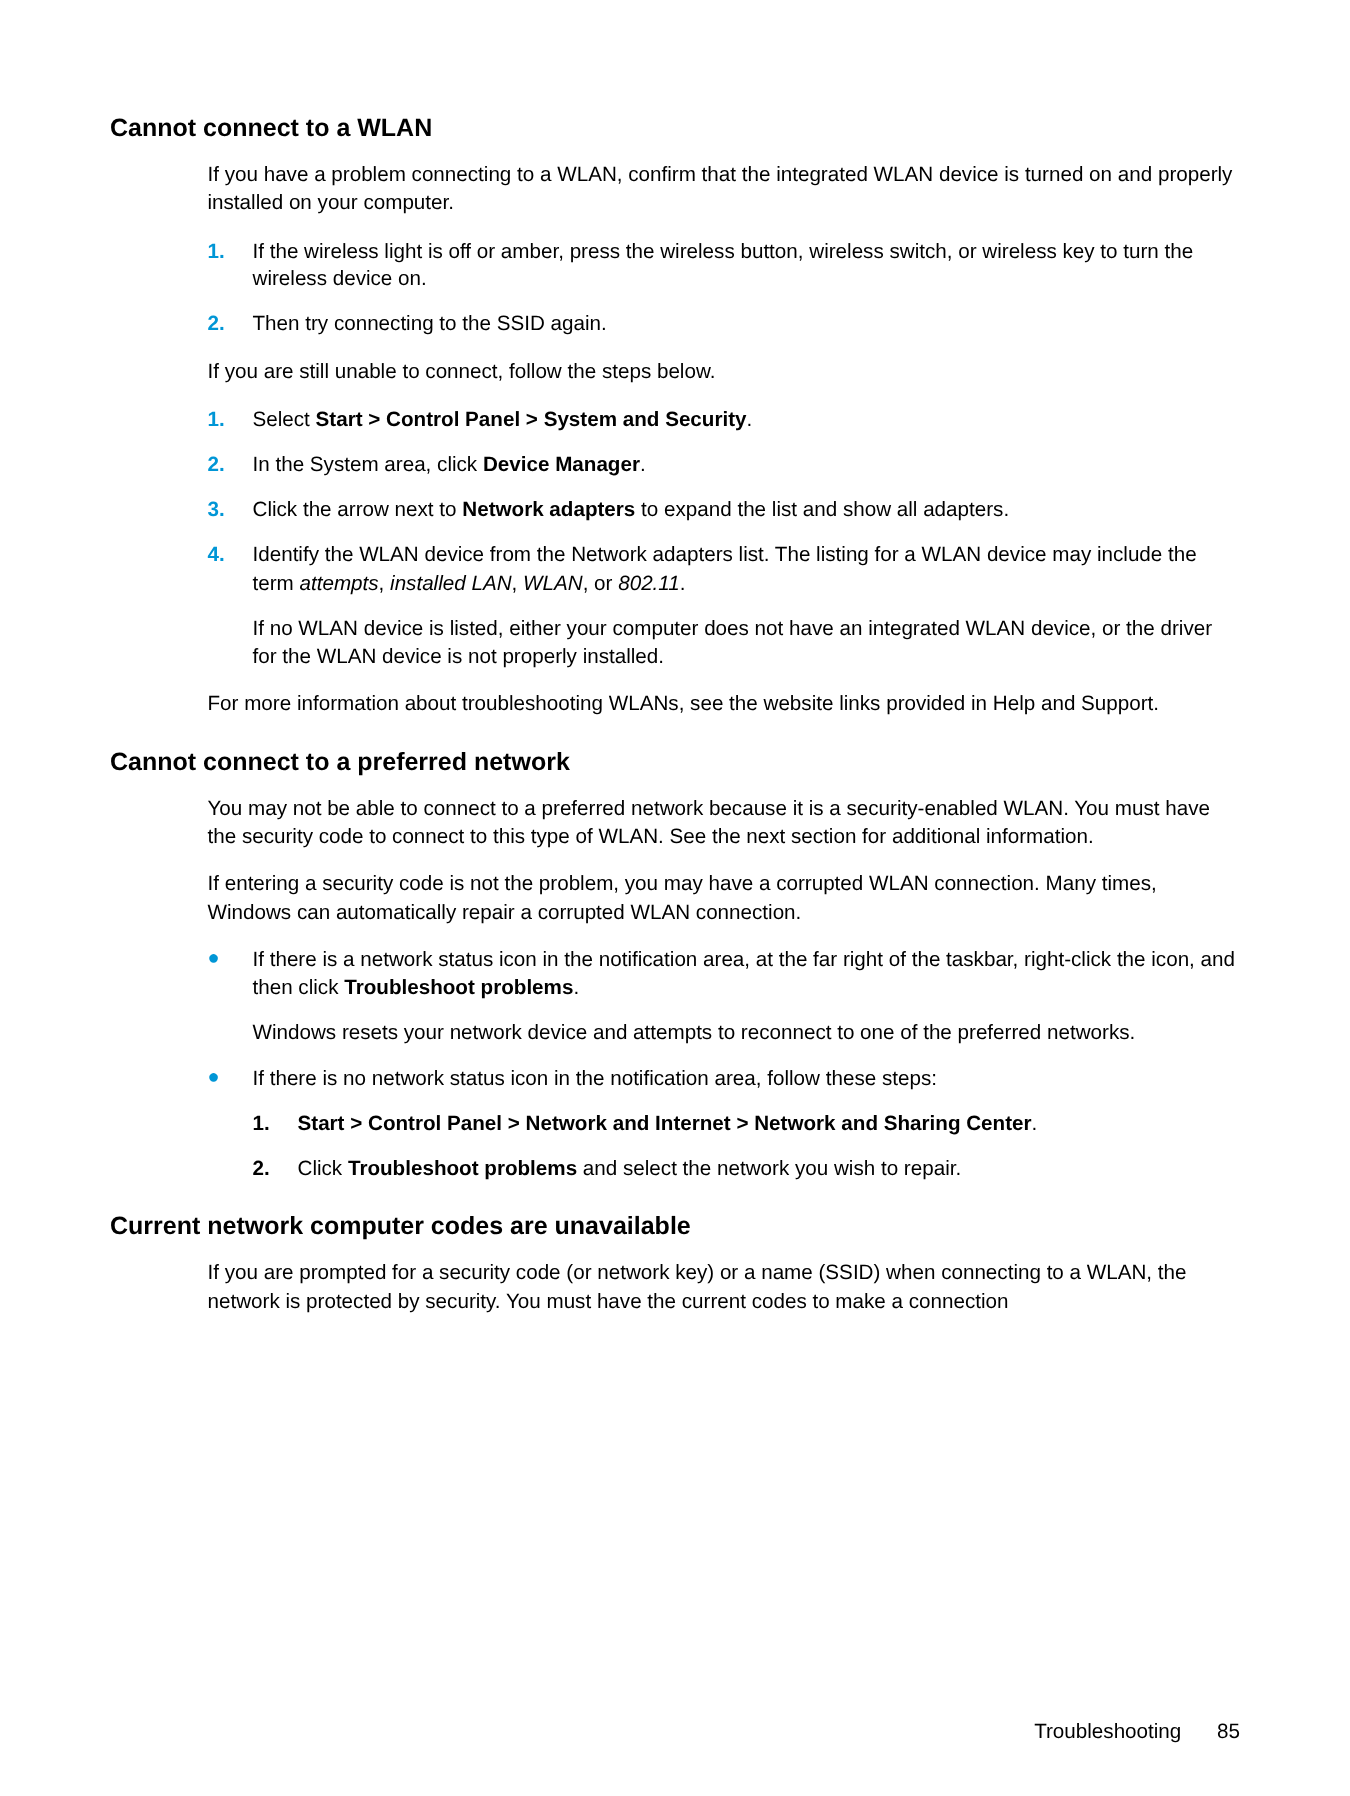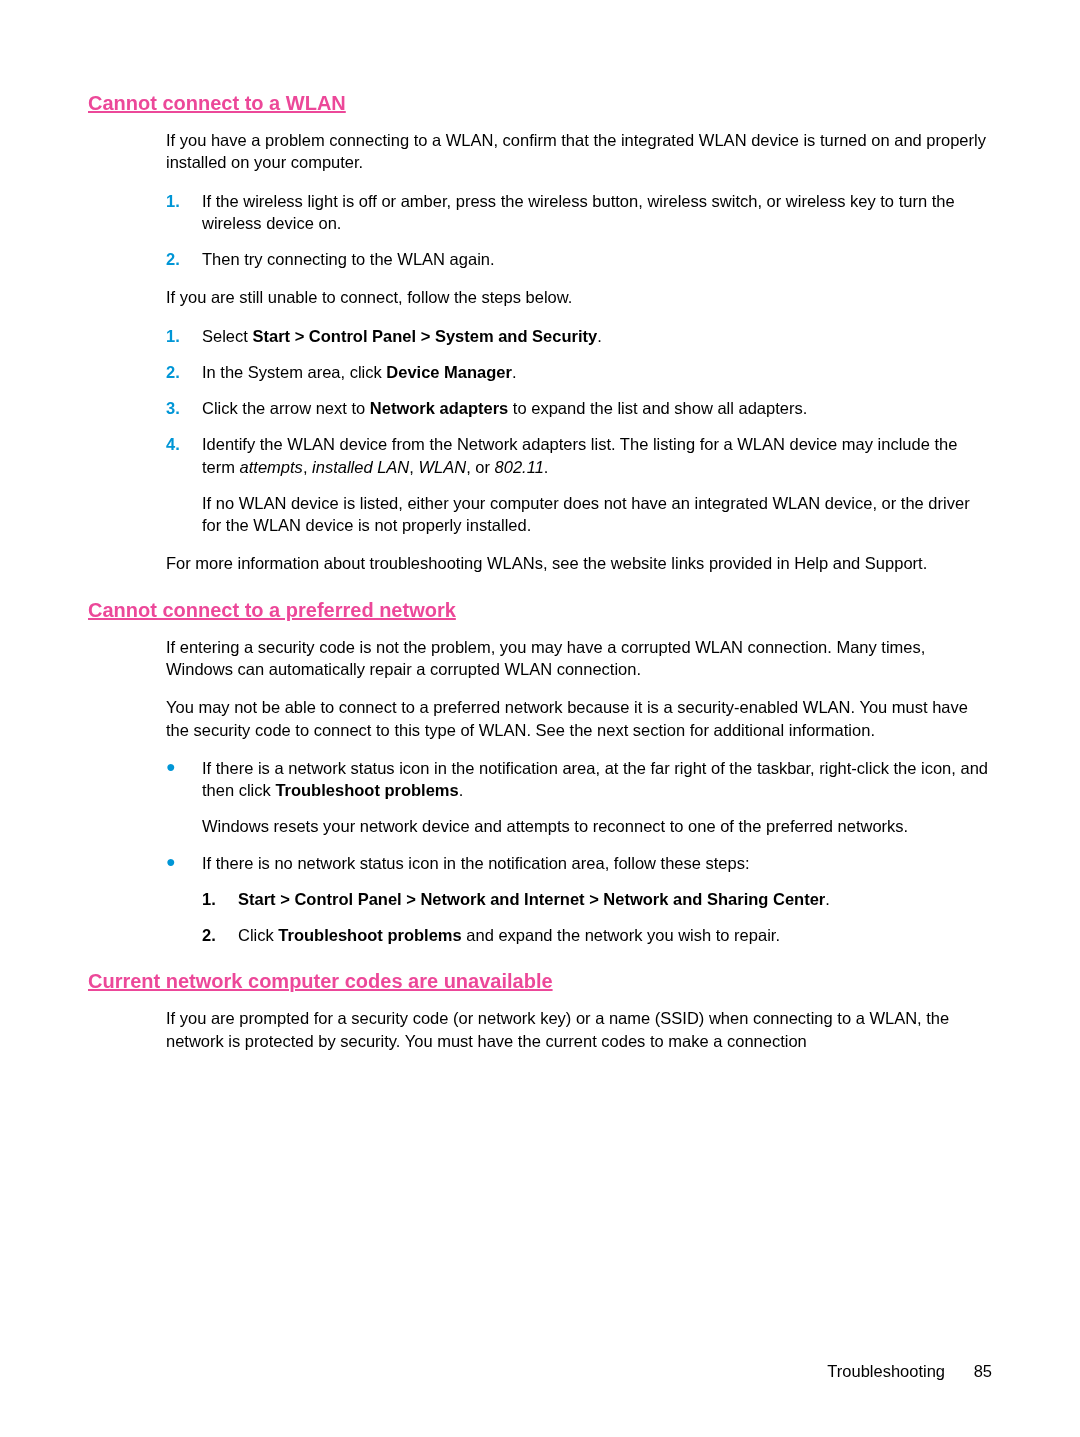"Cannot connect to a WLAN" .h2 { color: #ec4899 -> #000000; text-decoration: underline -> none }
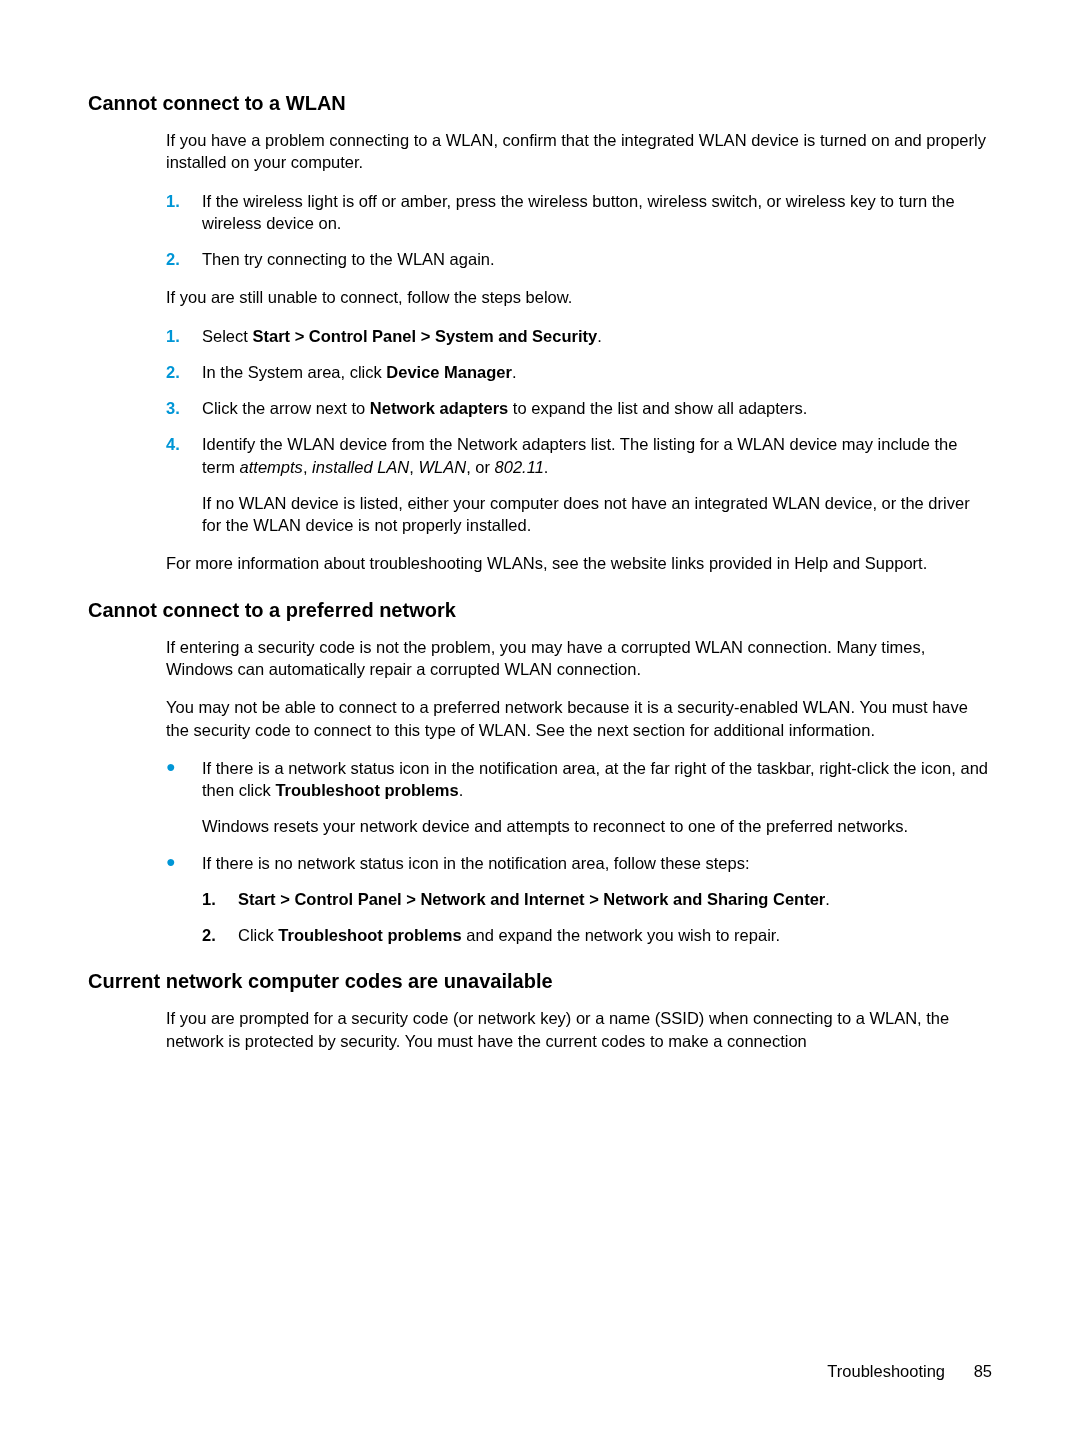"Then try connecting to the" span.li-body { text: WLAN -> SSID }
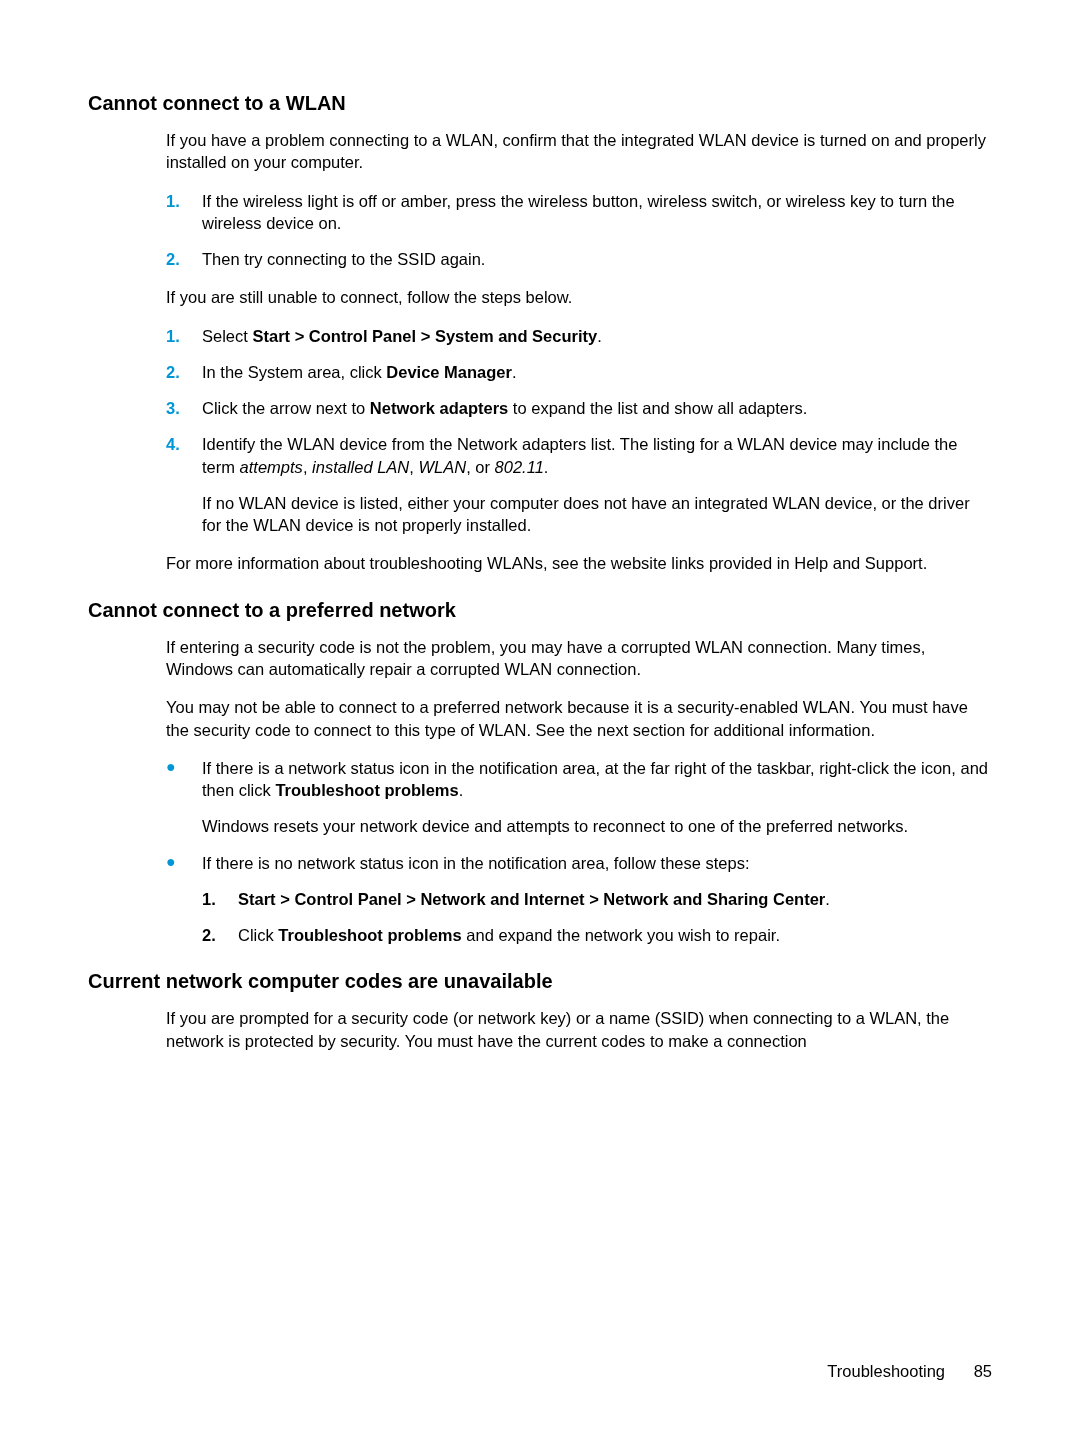"If entering a security code" p.para { order: before "You may not be able" -> after "You may not be able" }
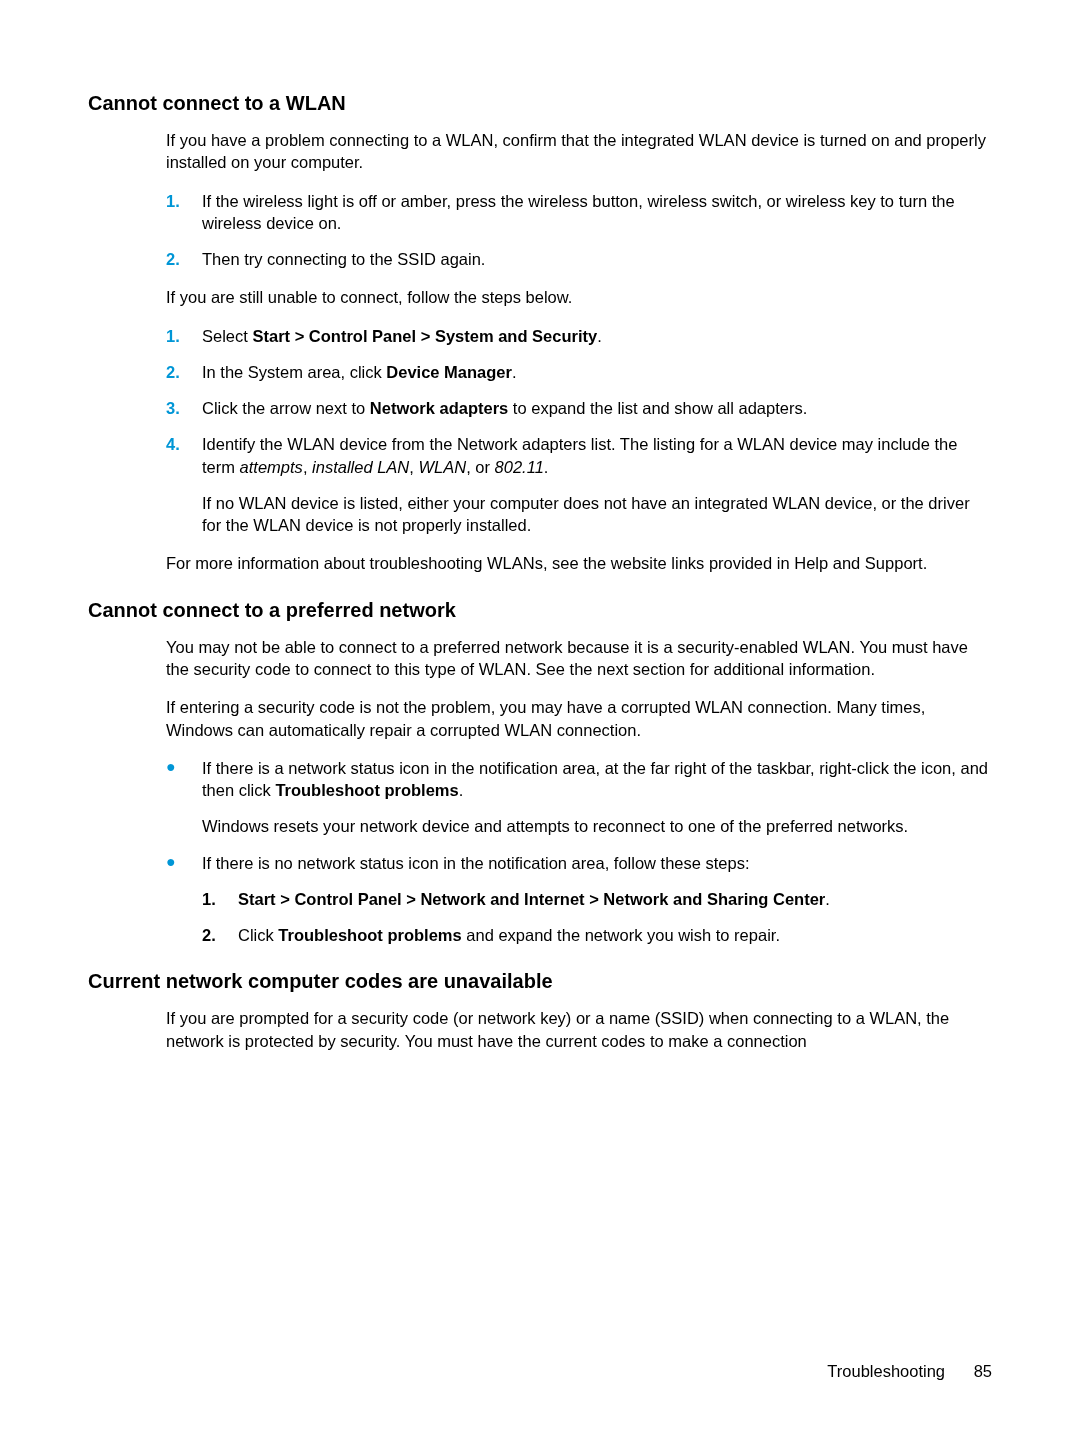"and expand the network you" span { text: expand -> select }
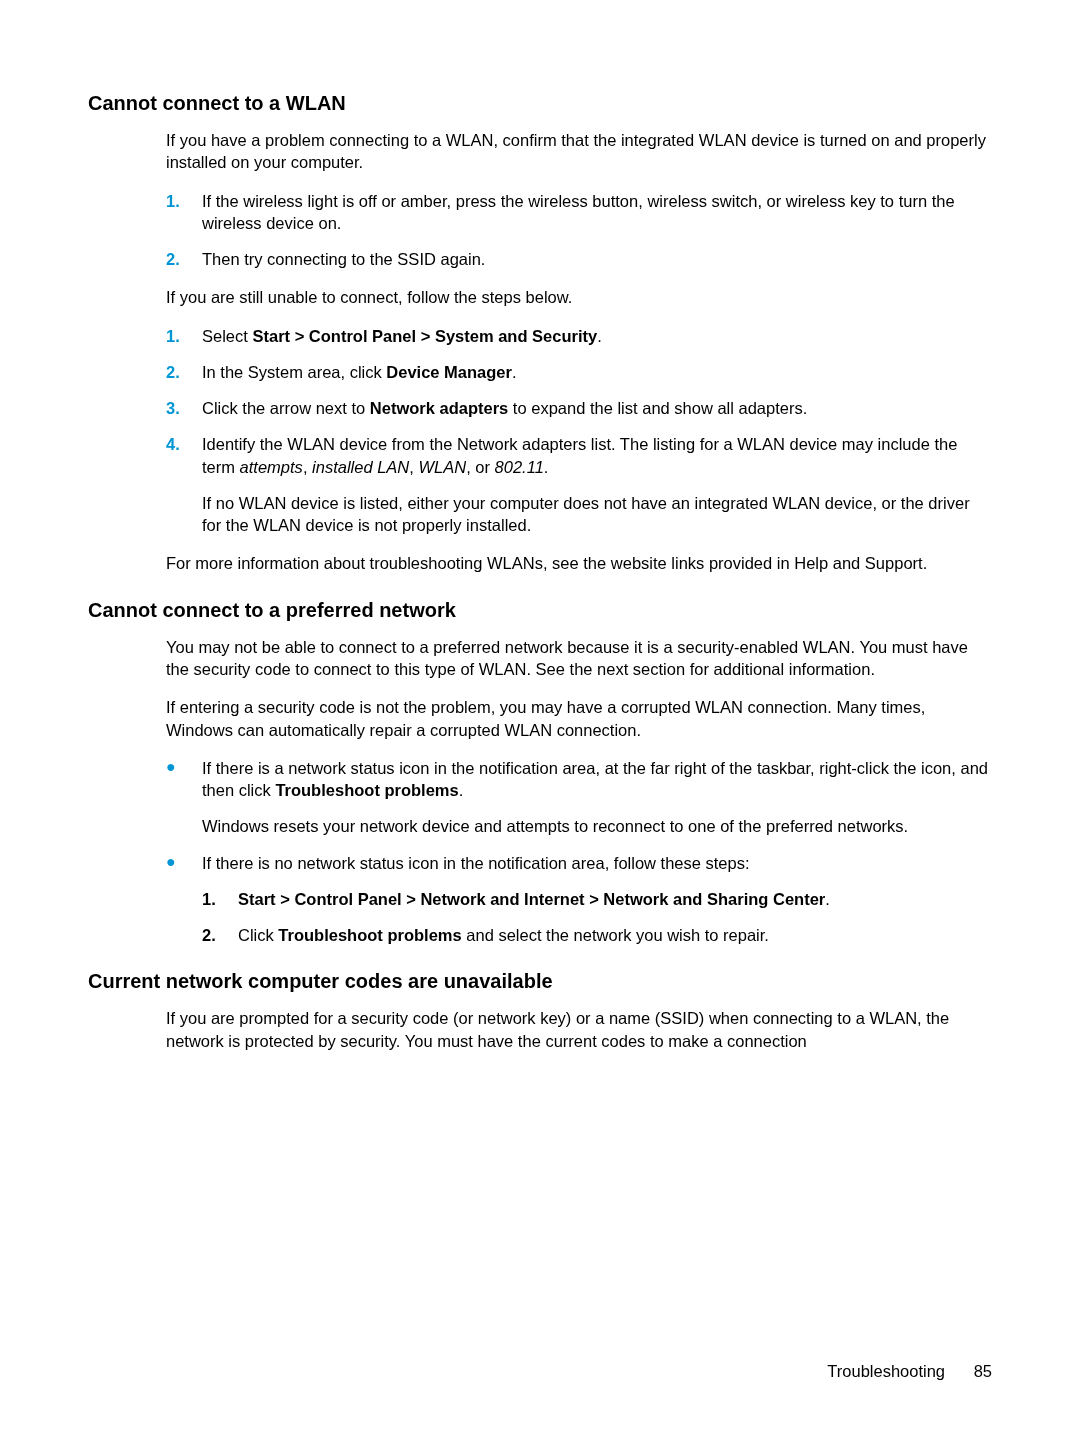"Troubleshooting 85" .footer { bottom: 56px -> 42px }
